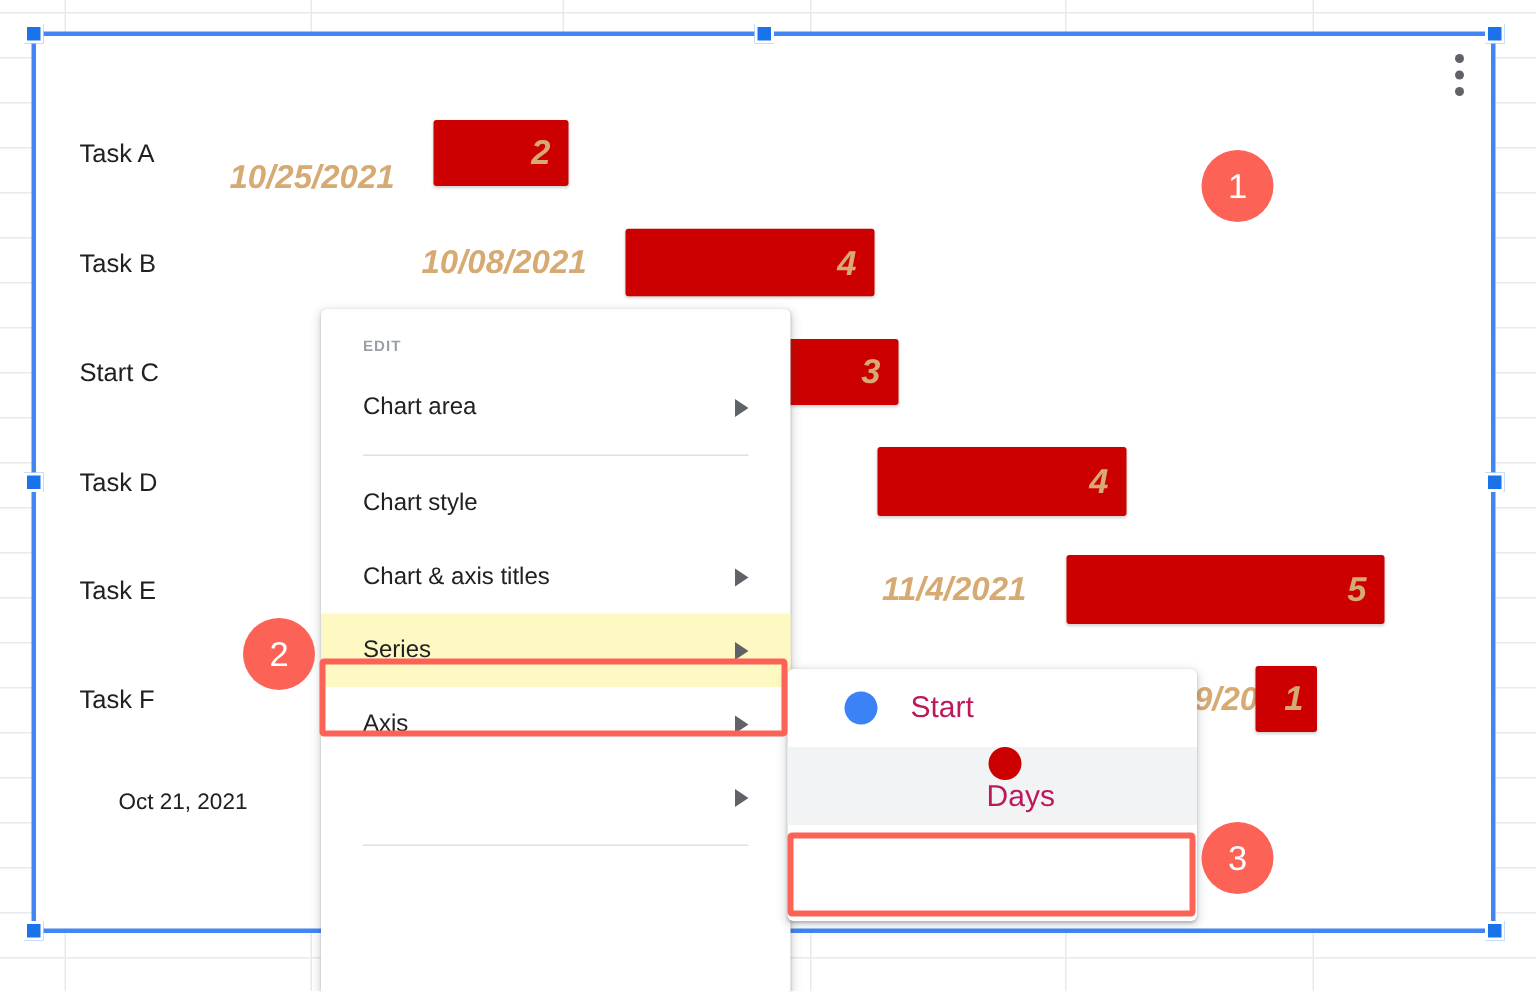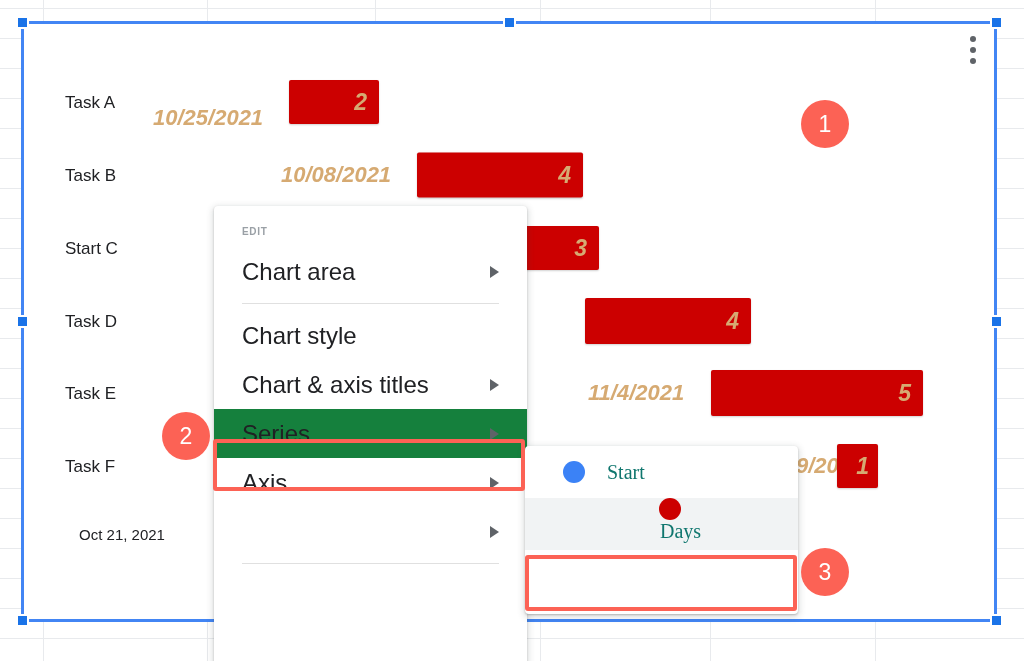"Task A" .task-label { margin-left: 12px -> none }
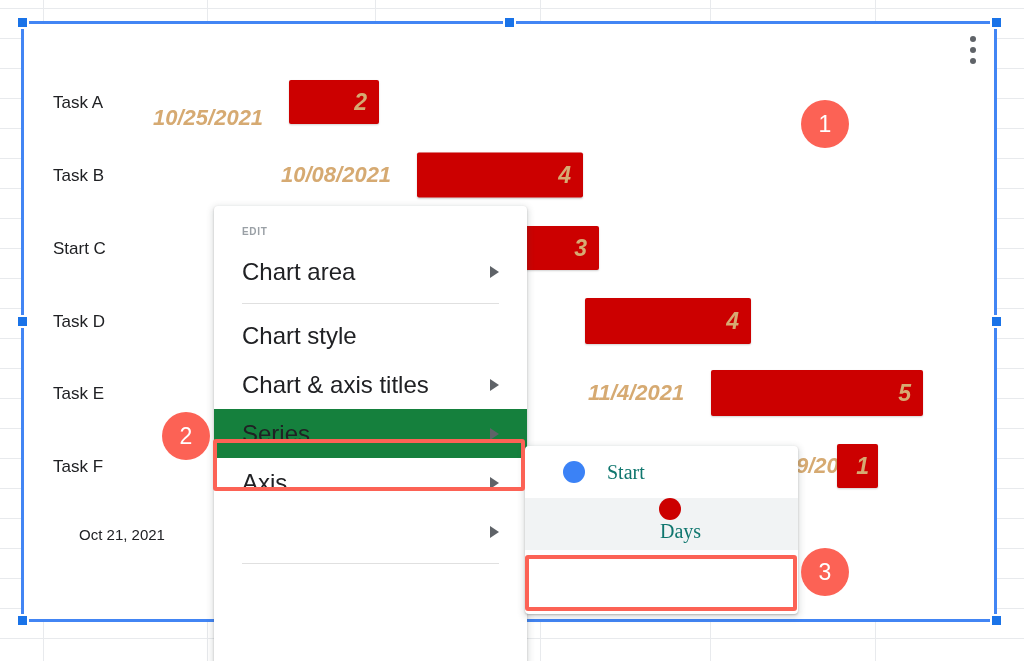"Chart area" .menu-item { font-size: 24px -> 16px }
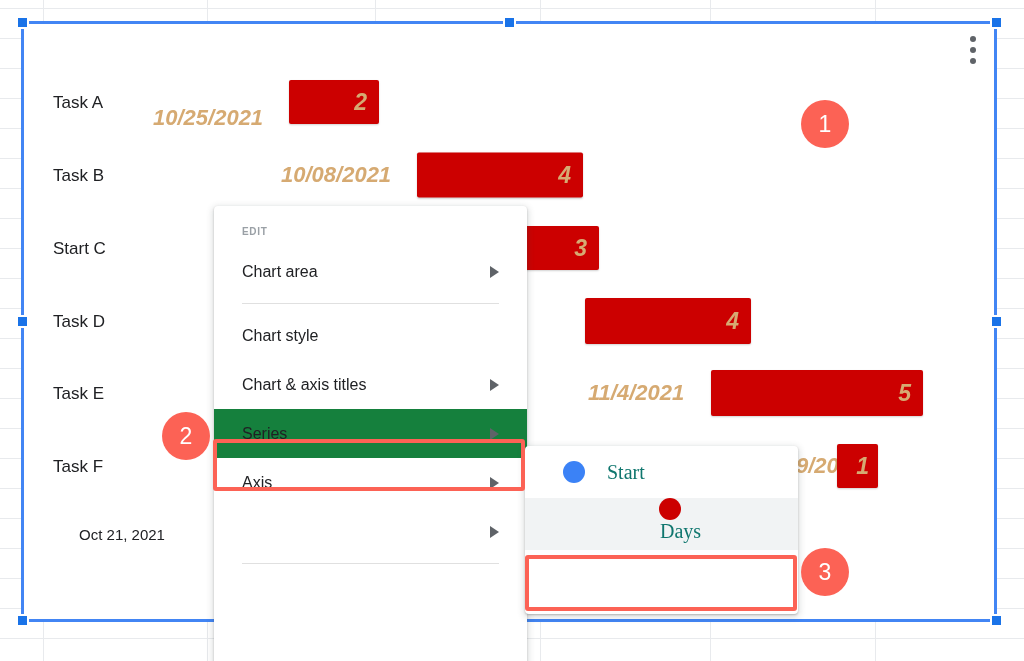"Series" .menu-item.selected { background: #15803d -> #fef9c3 }
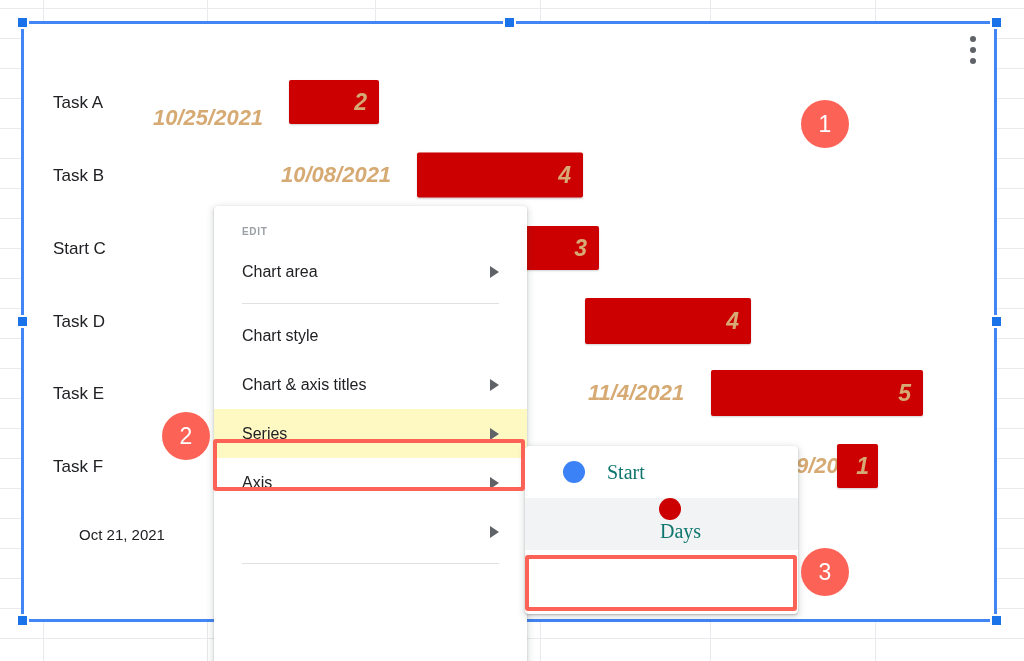"Start" .sub-item { color: #0f766e -> #be185d; font-family: Liberation Serif, serif -> none }
